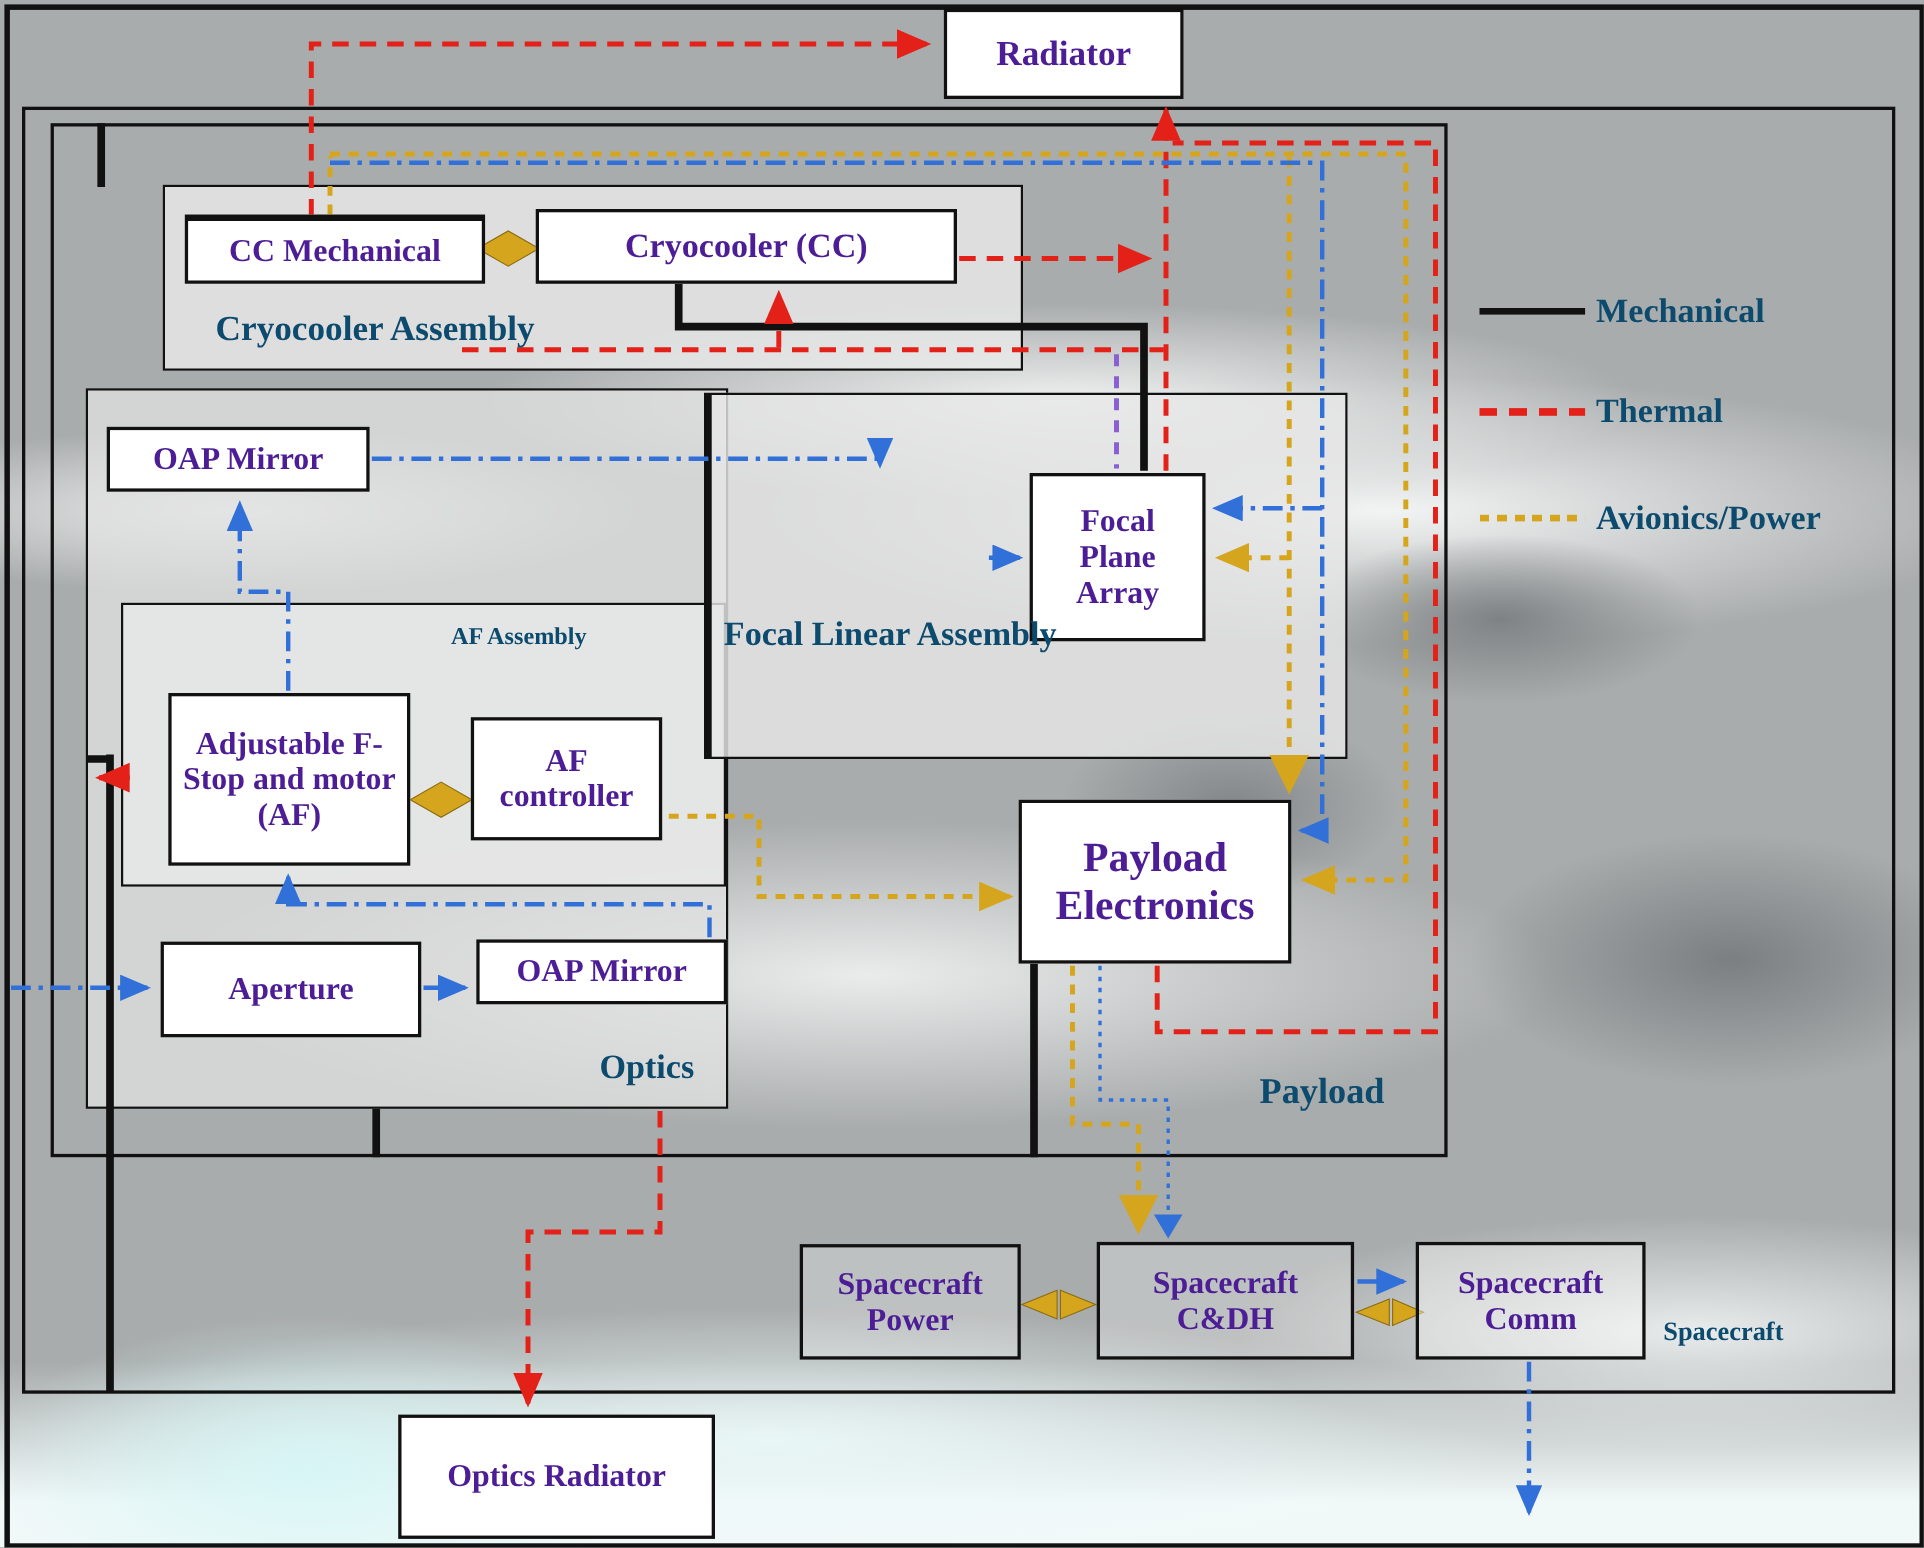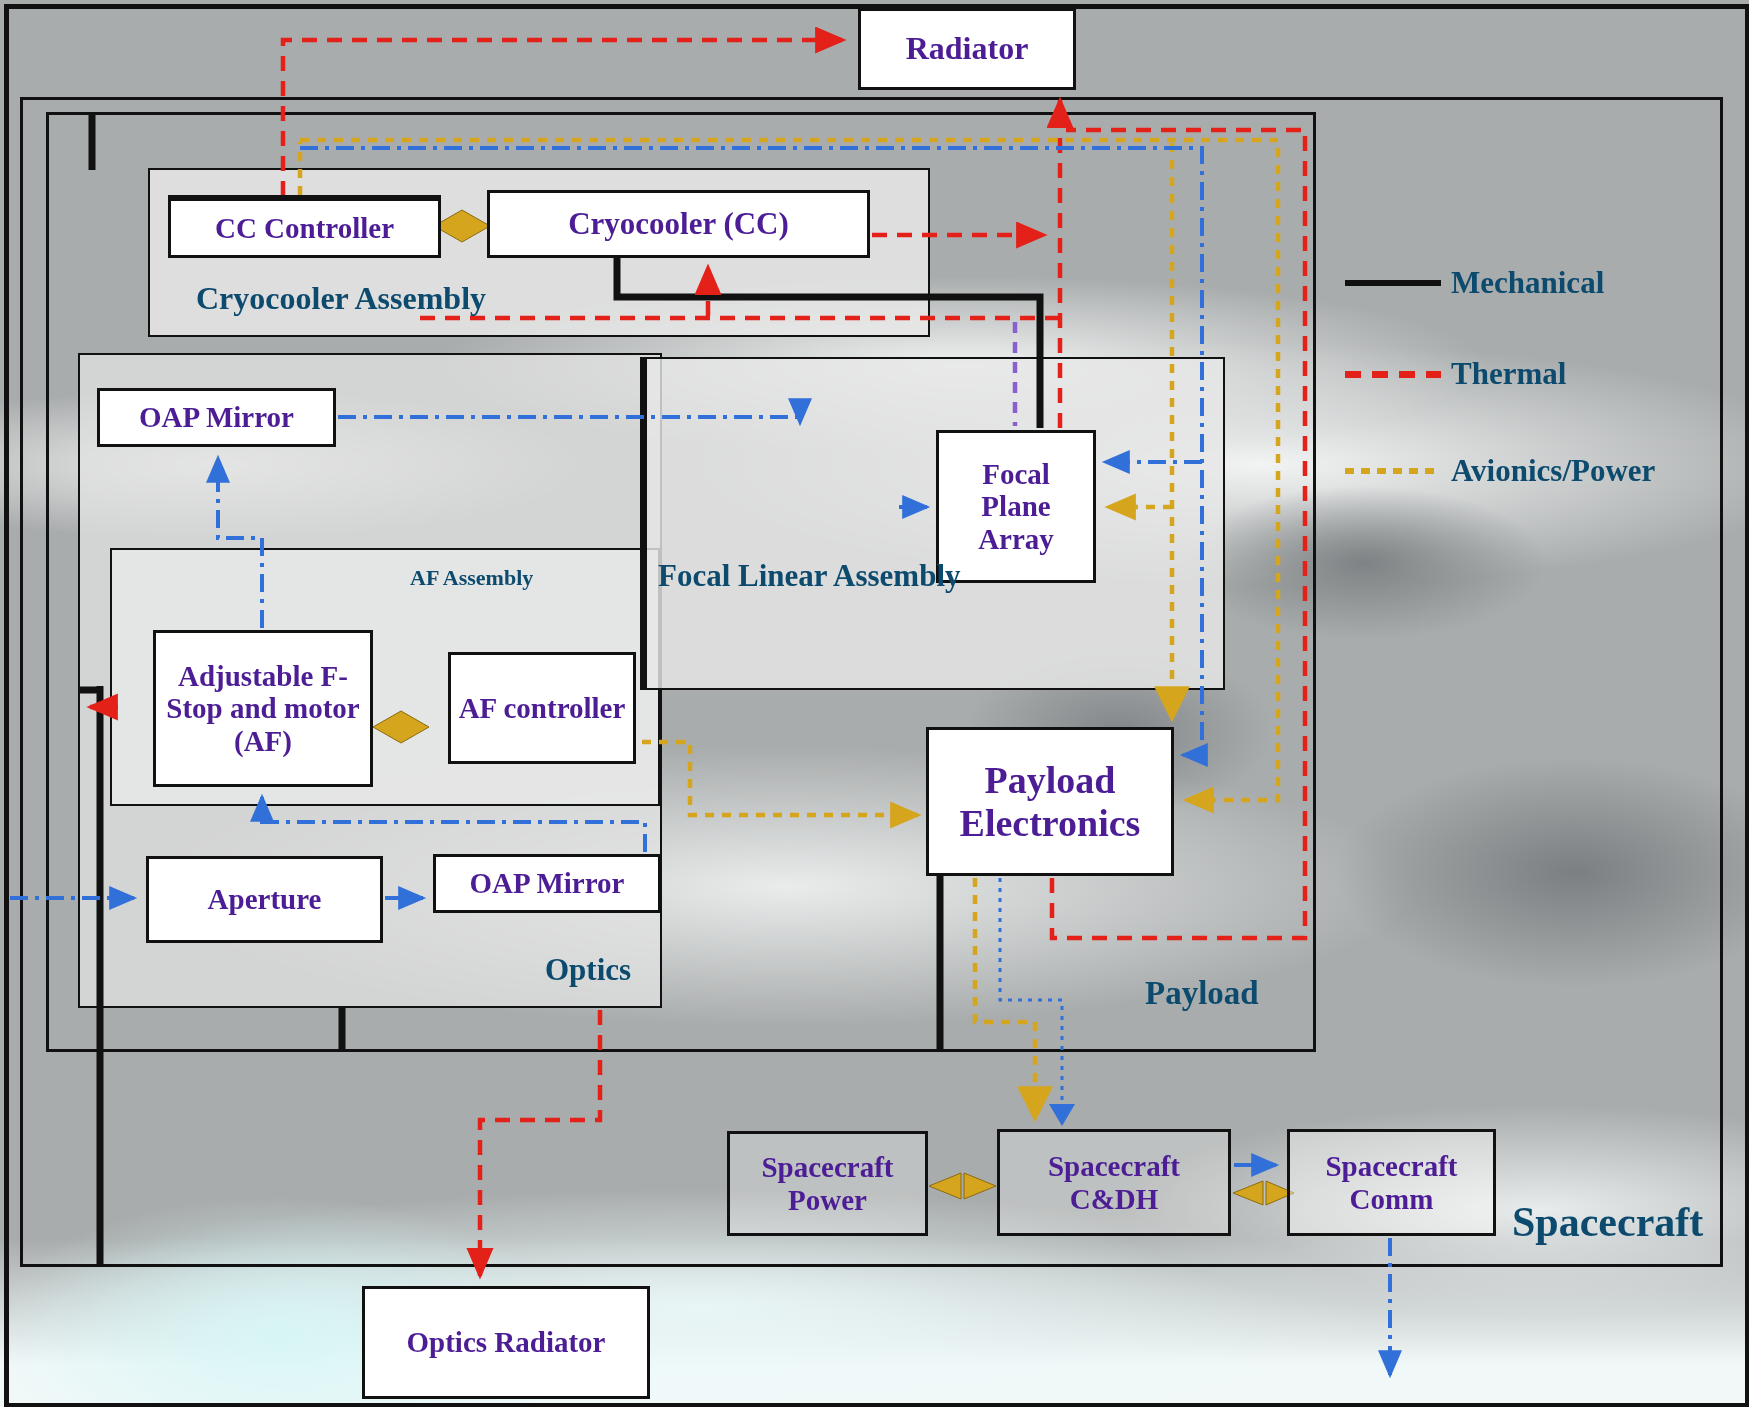"CC Controller" span { text: Controller -> Mechanical }
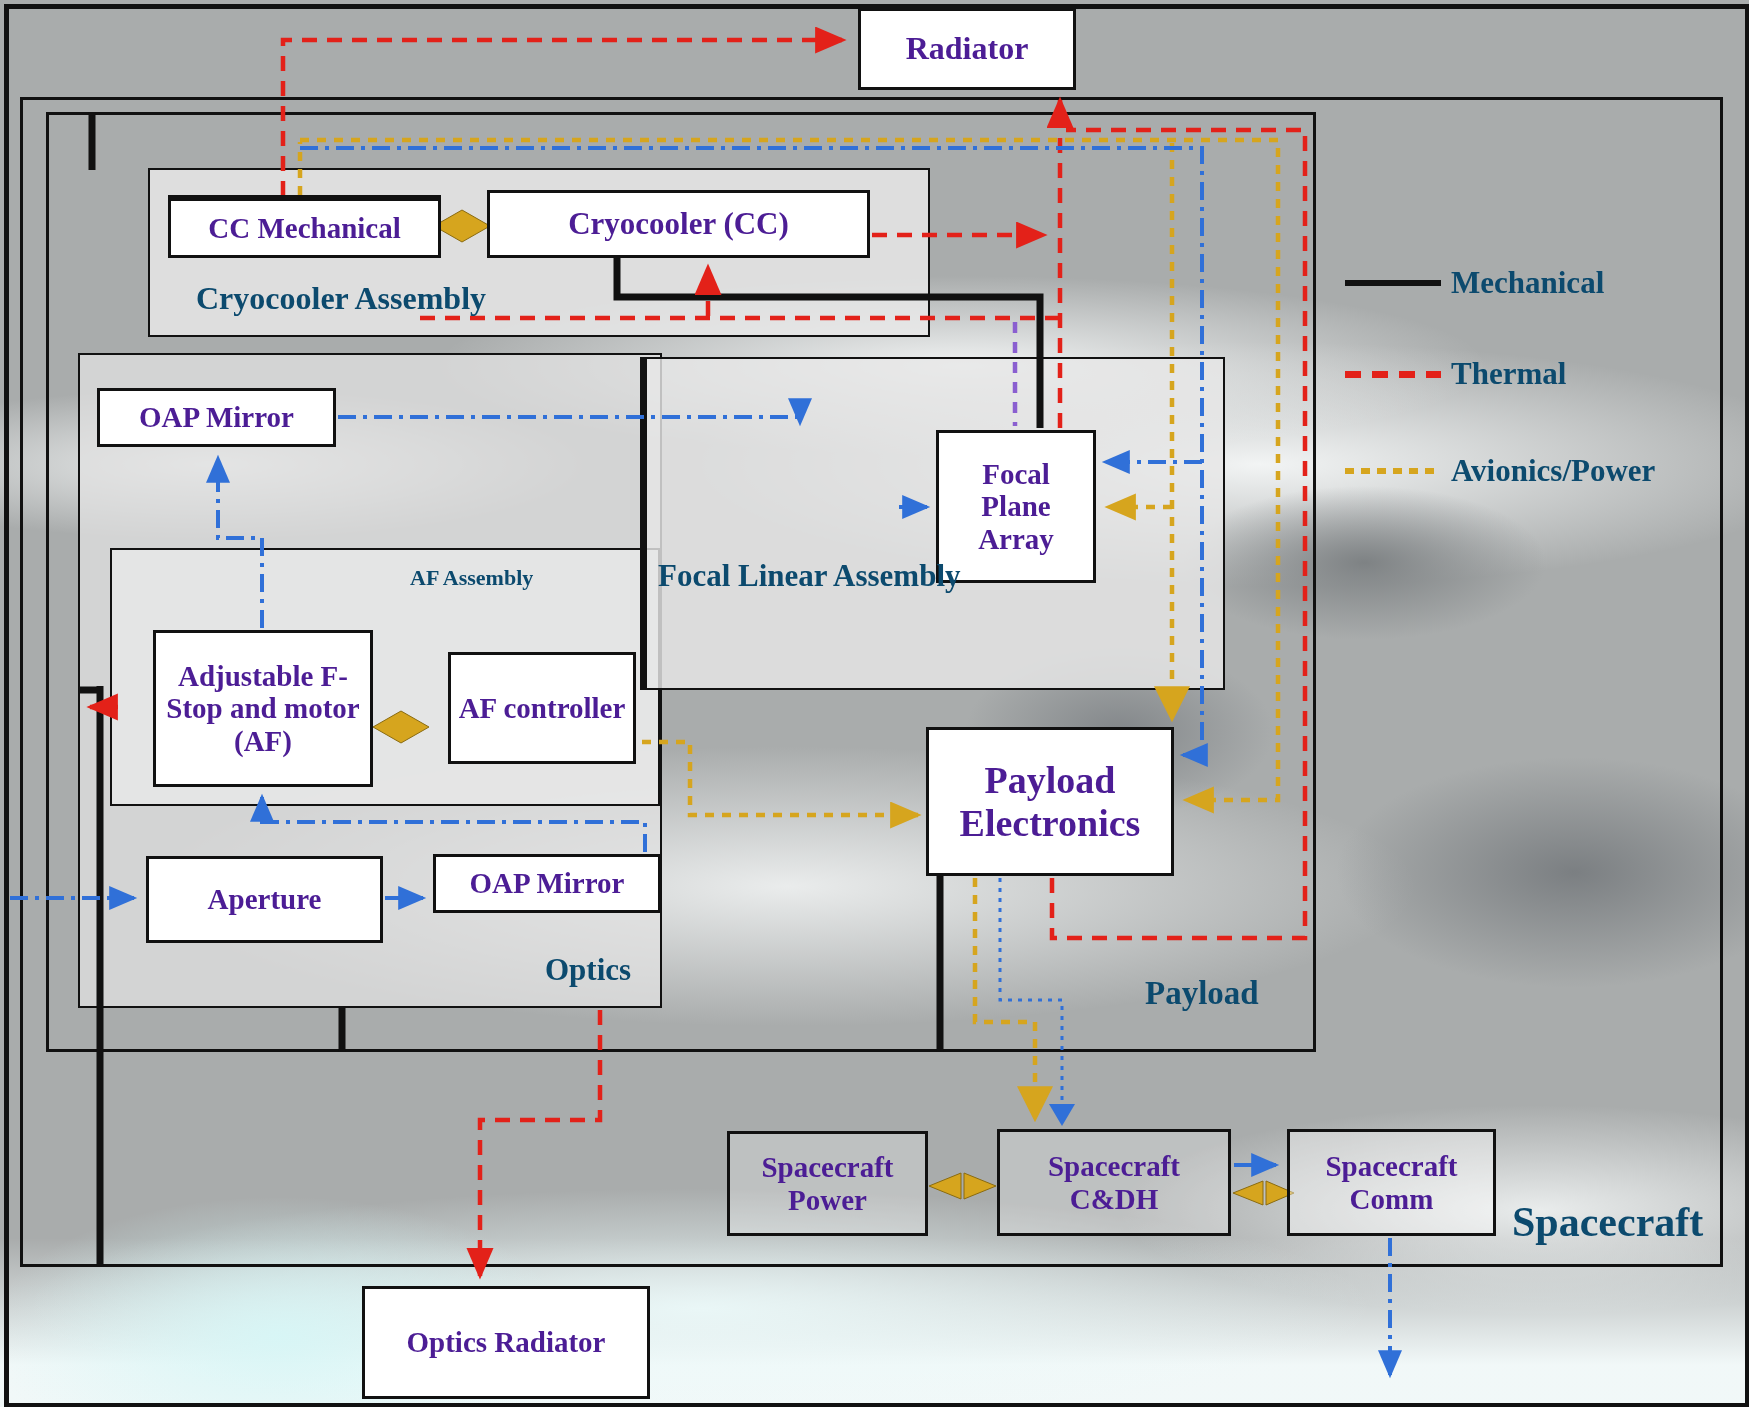"AF controller" div.node { left: 448px -> 428px; width: 188px -> 174px }
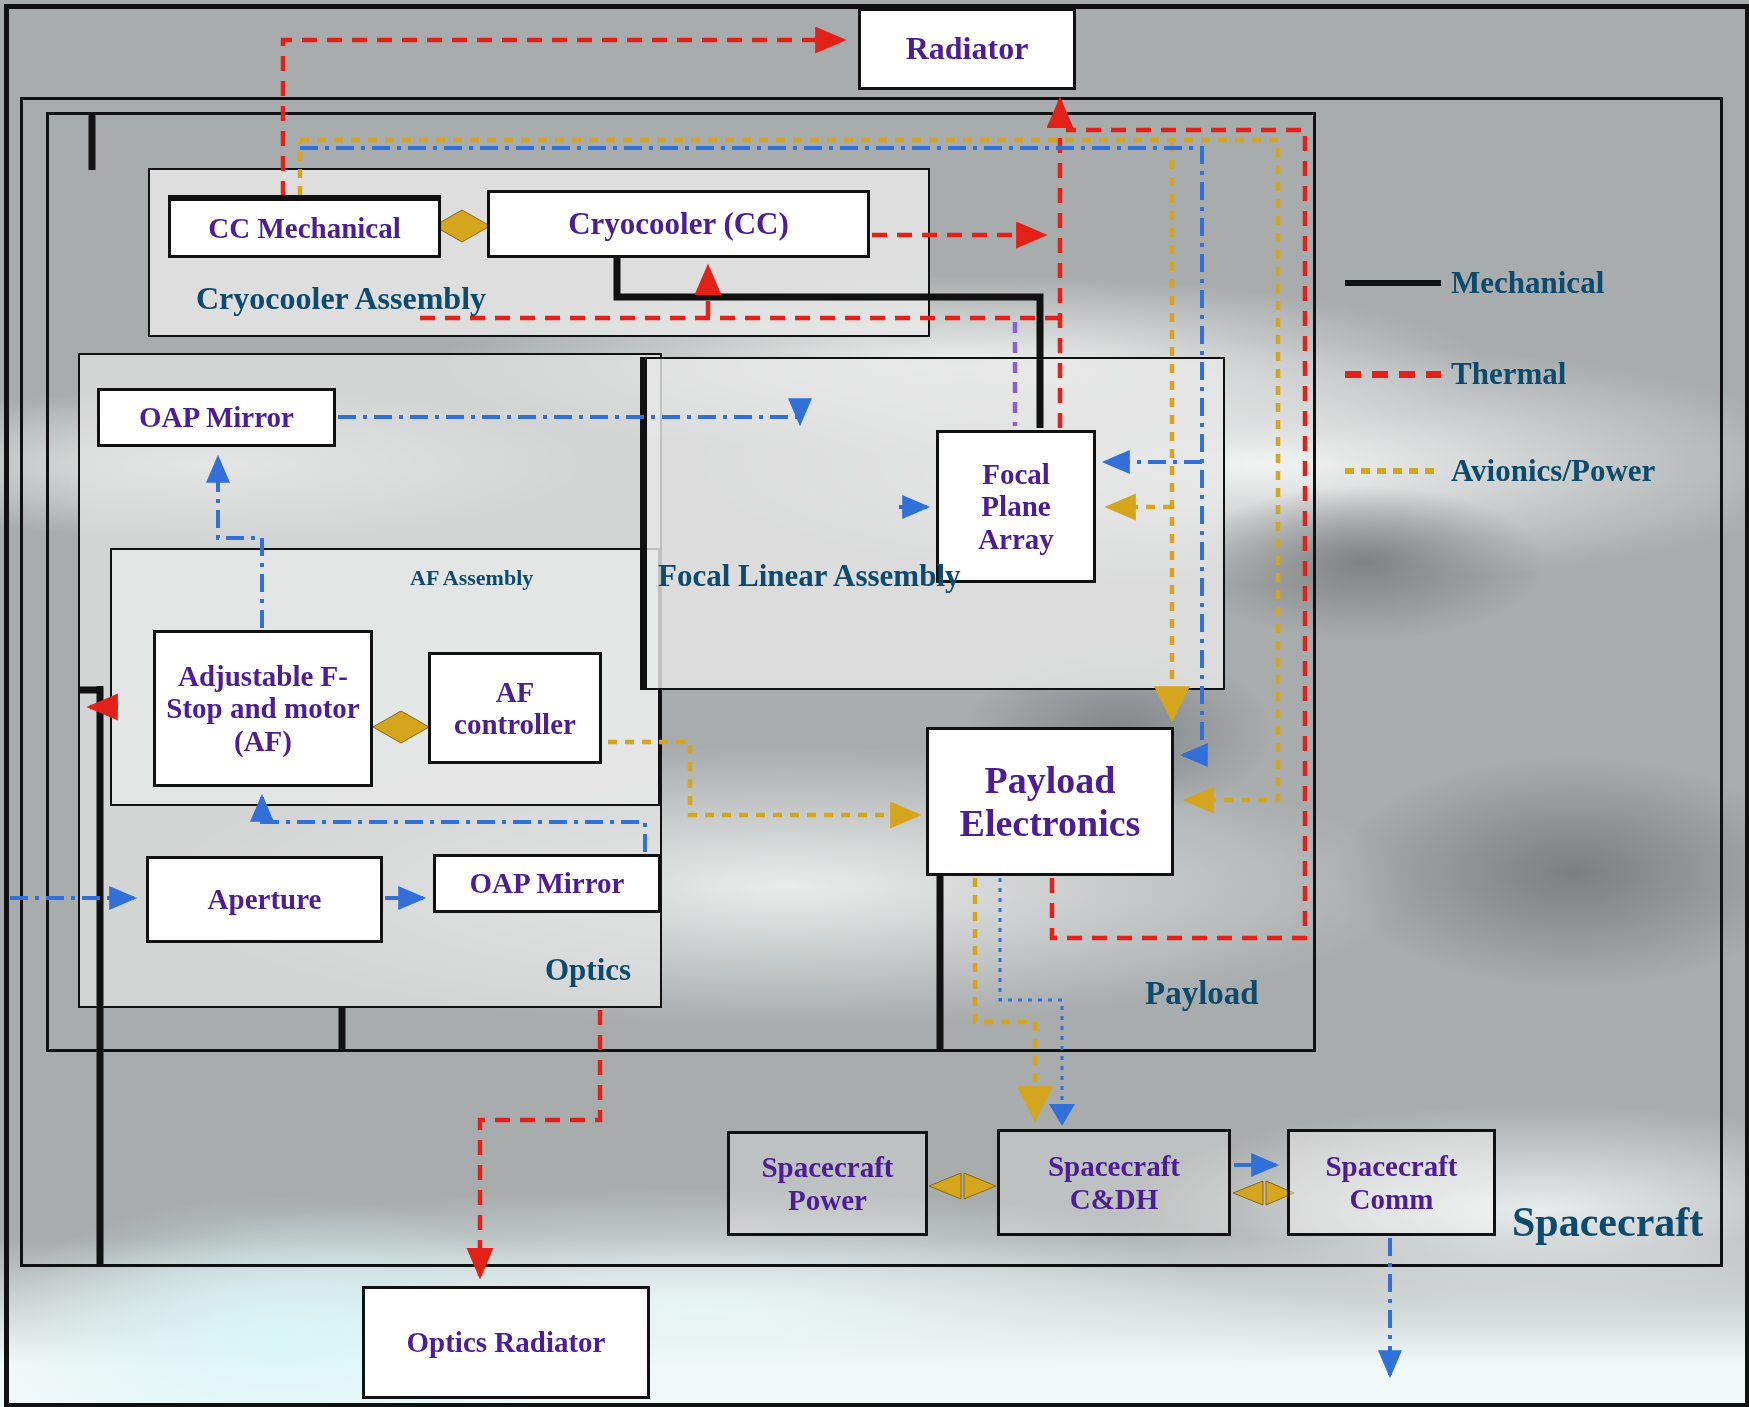"Spacecraft" div.clabel { font-size: 42px -> 24px }
